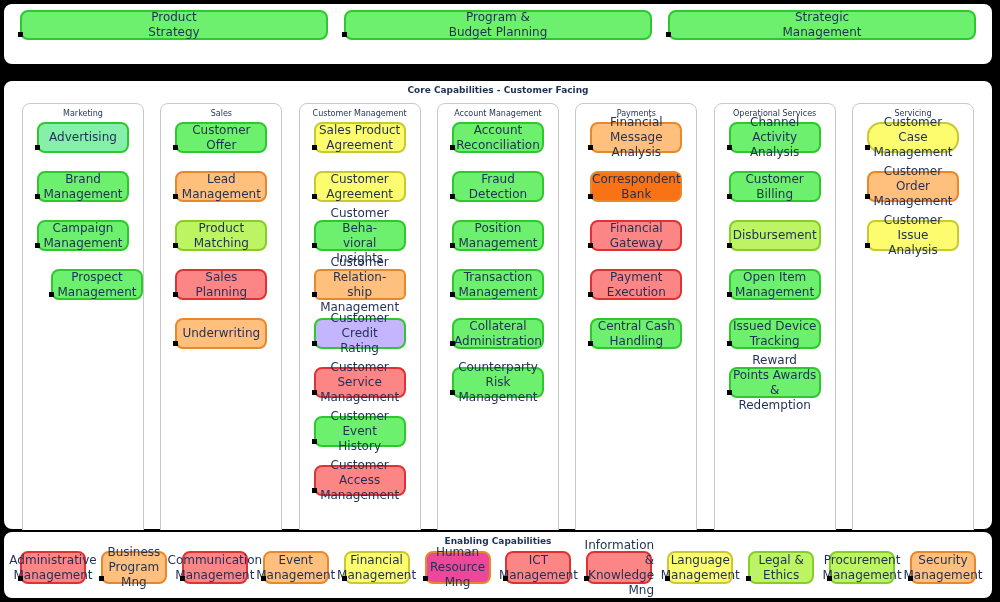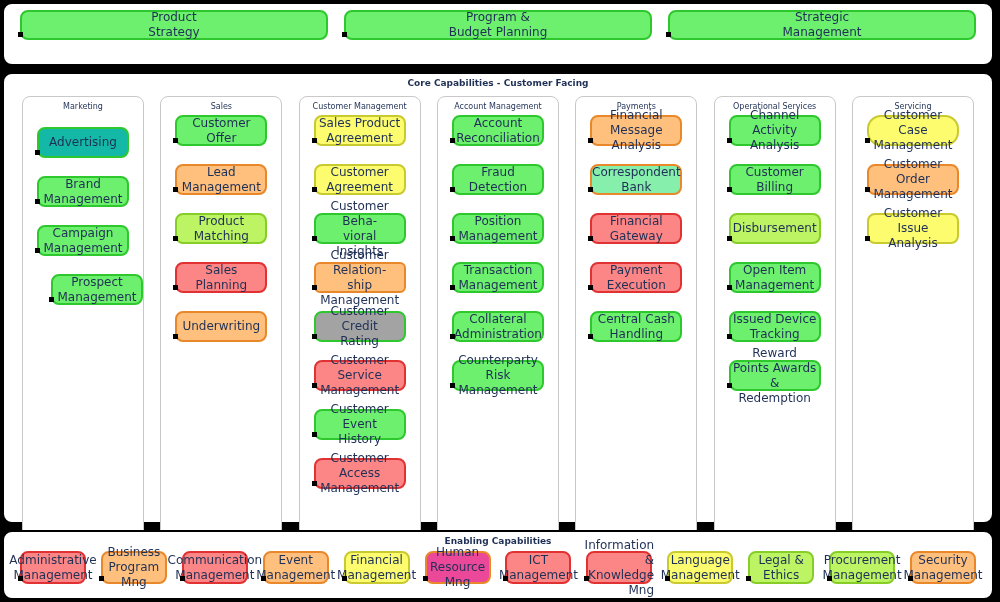"Core Capabilities - Customer Facing" #panel-core { top: 72px -> 79px }
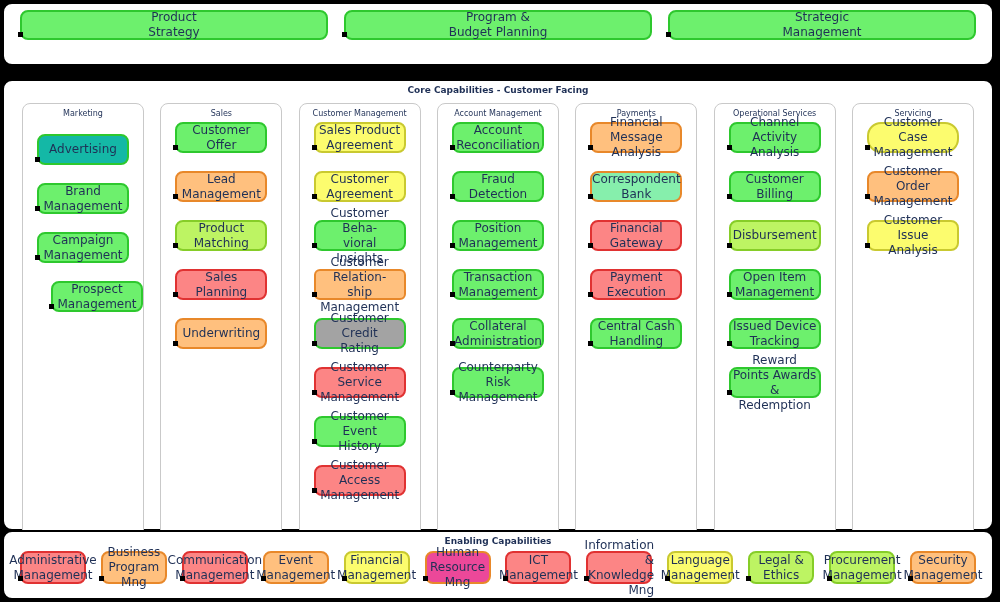"Advertising" div.cap-box { background: #14b8a6 -> #86efac; margin-top: 12px -> none }
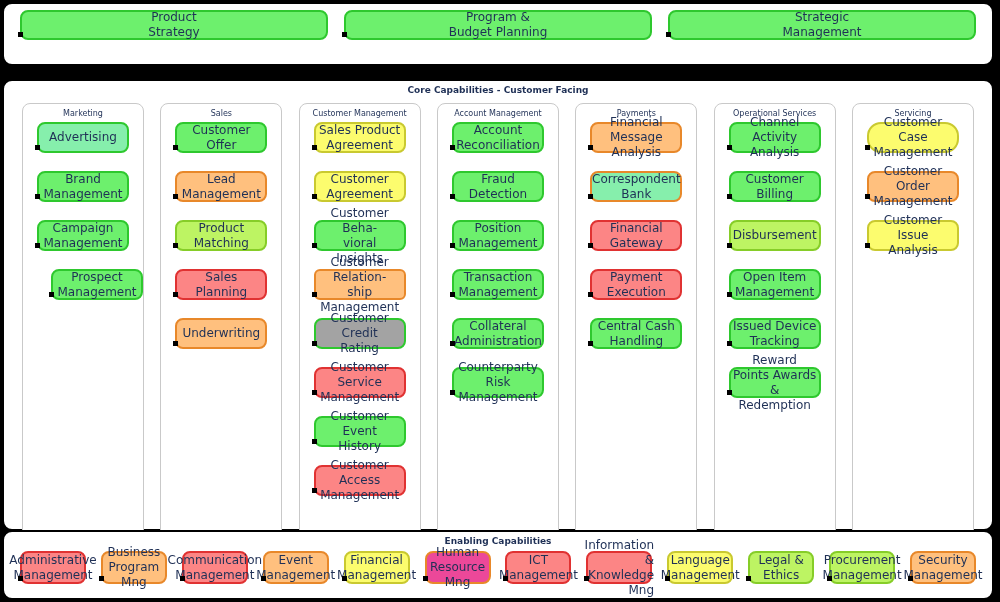"Correspondent" div.cap-box { background: #86efac -> #f97316 }
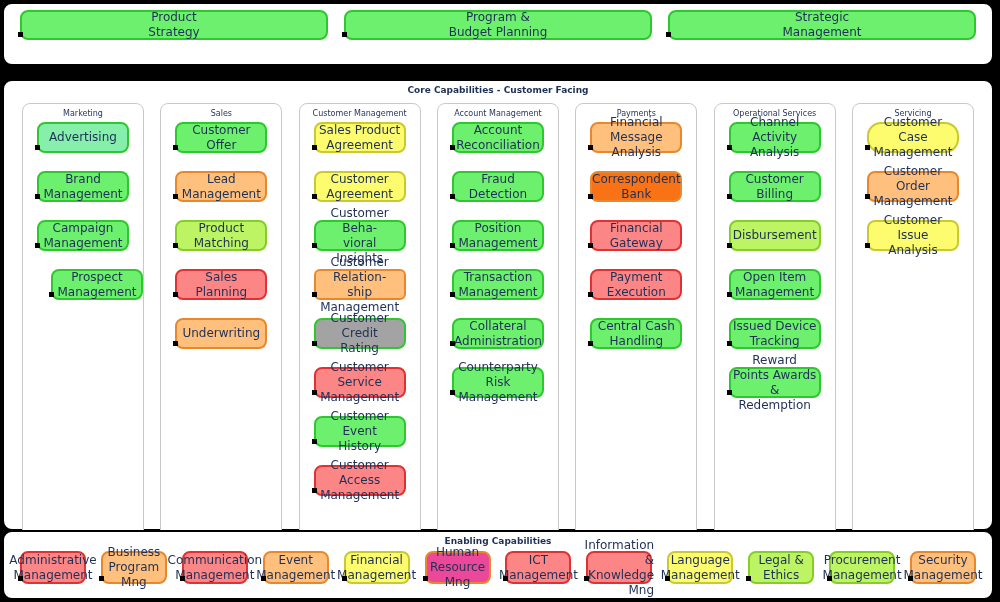"Customer Credit" div.cap-box { background: #a3a3a3 -> #c4b5fd }
